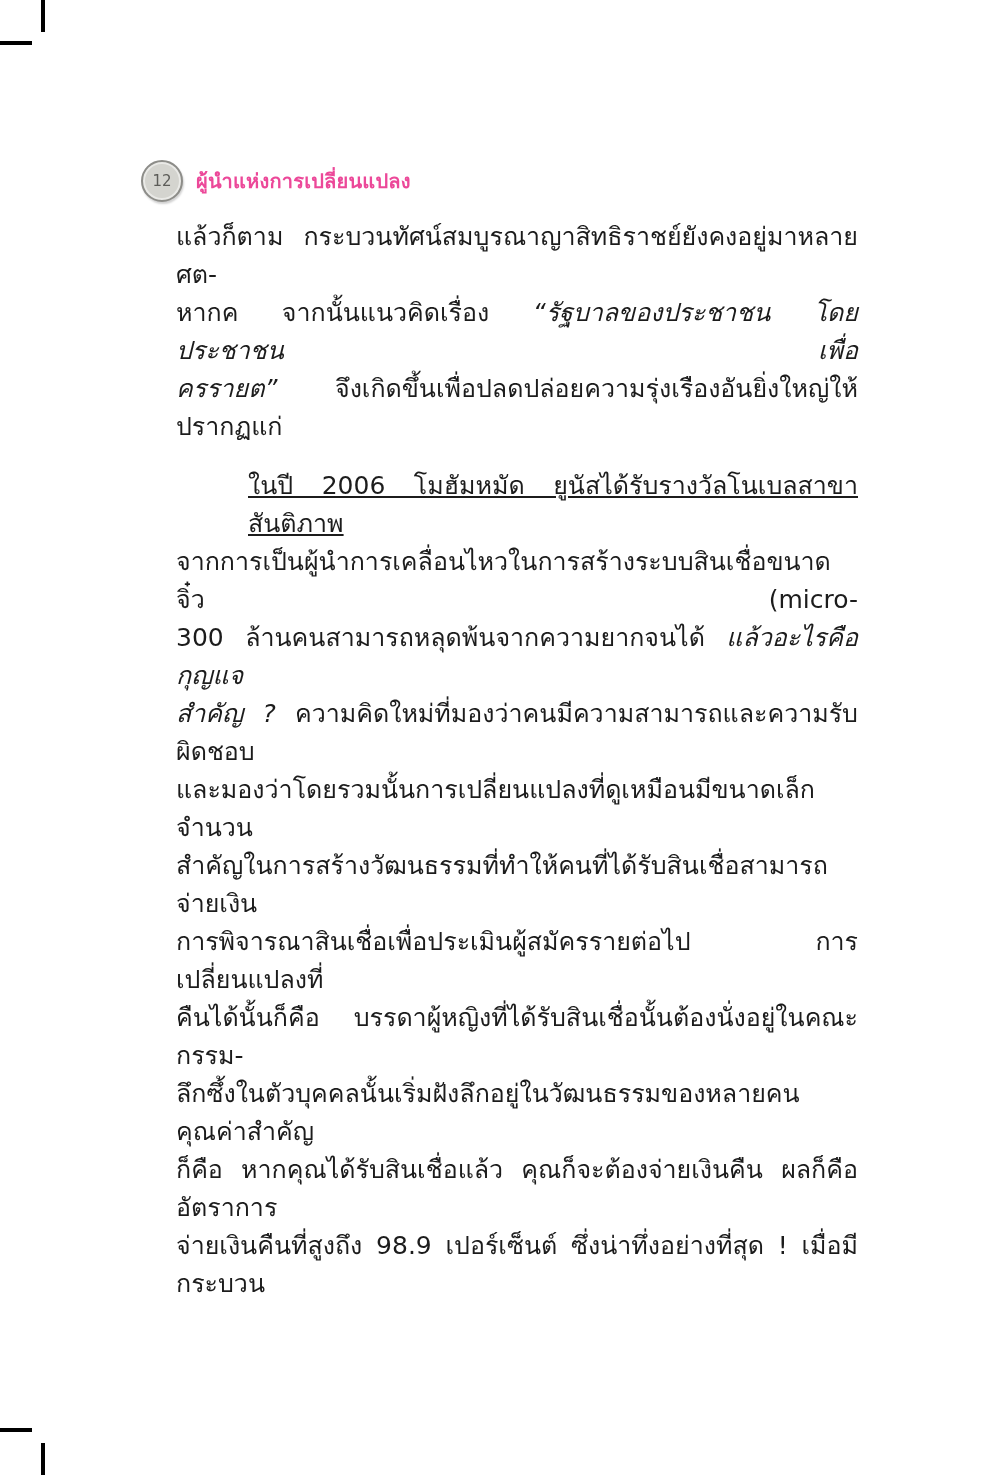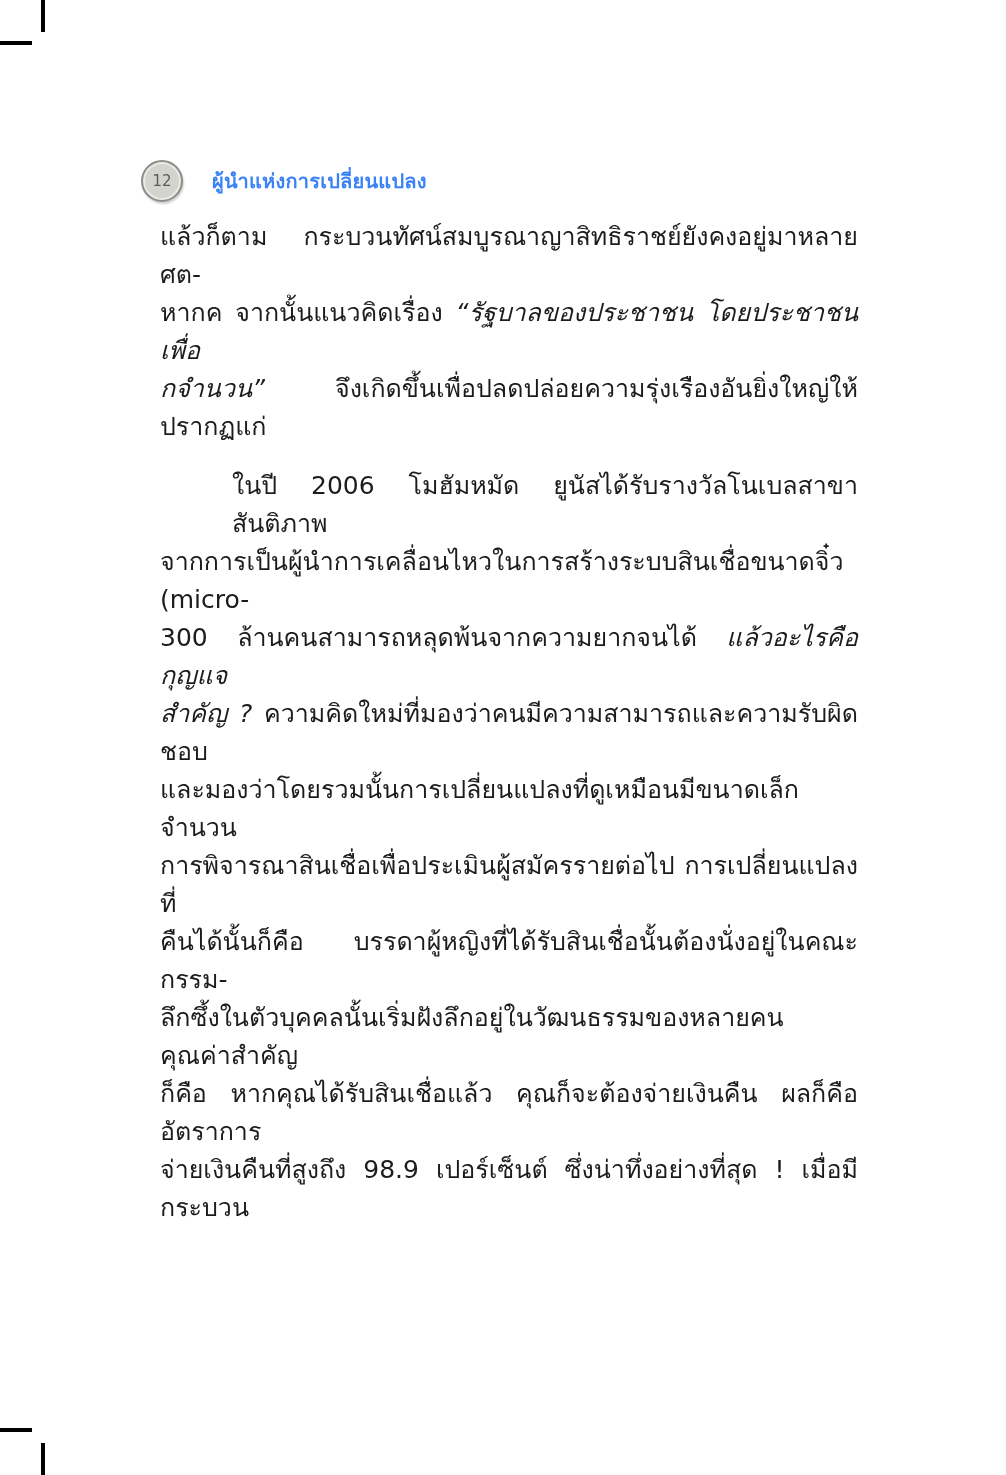"ผู้นำแห่งการเปลี่ยนแปลง" .running-head { color: #3b82f6 -> #ec4899; margin-left: 16px -> none }
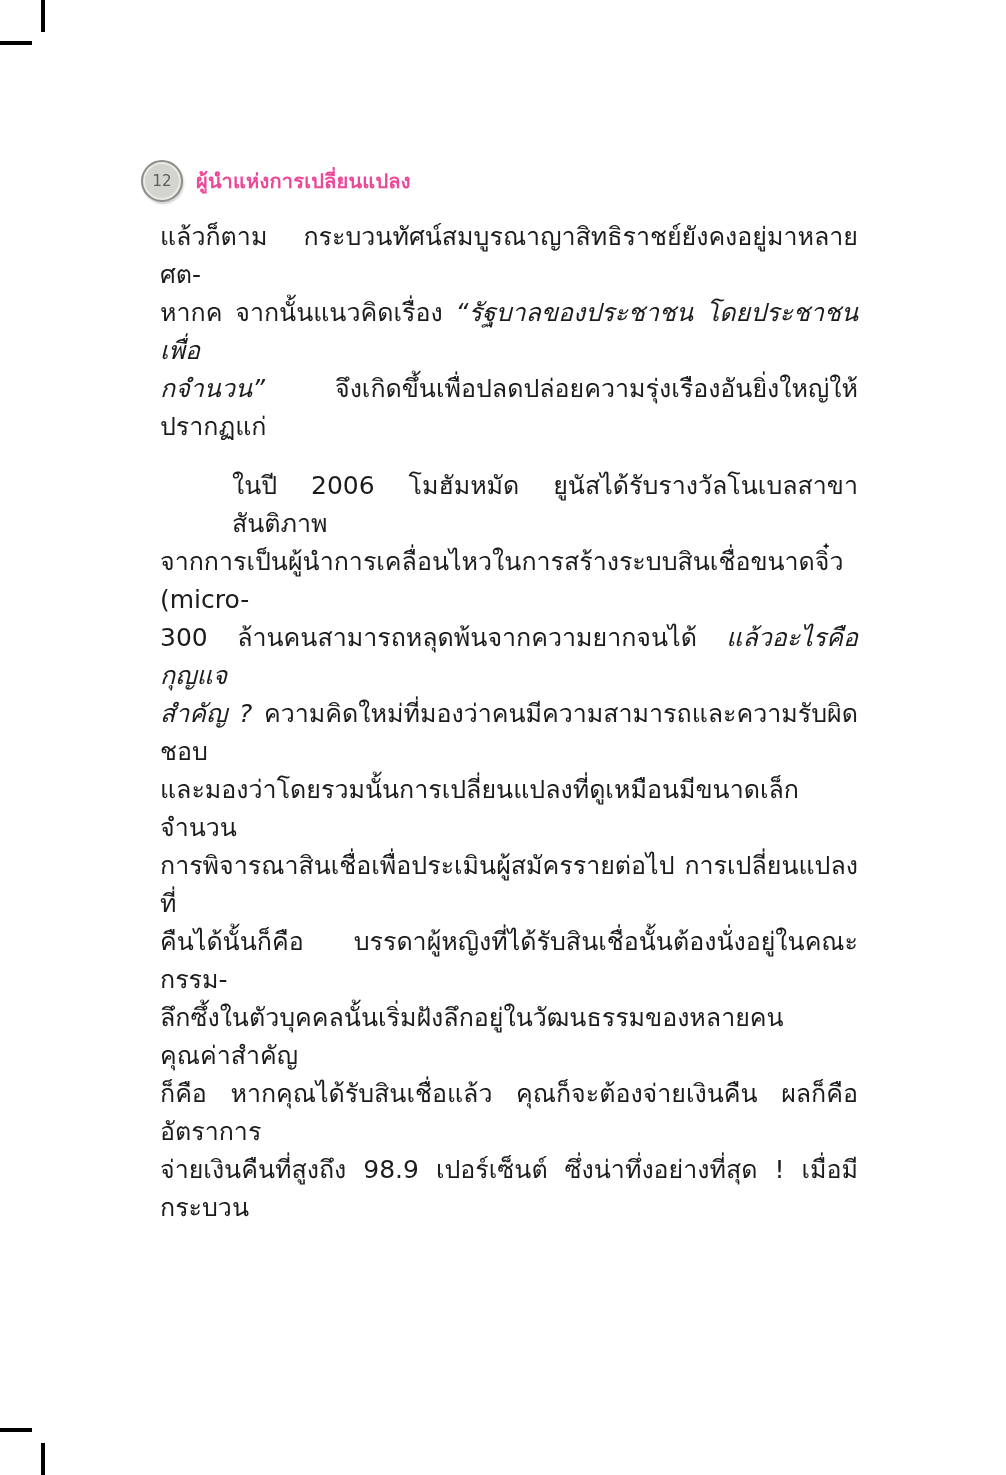"แล้วก็ตาม" .para { margin: 0 0 21px 0 -> 0 0 21px 16px }
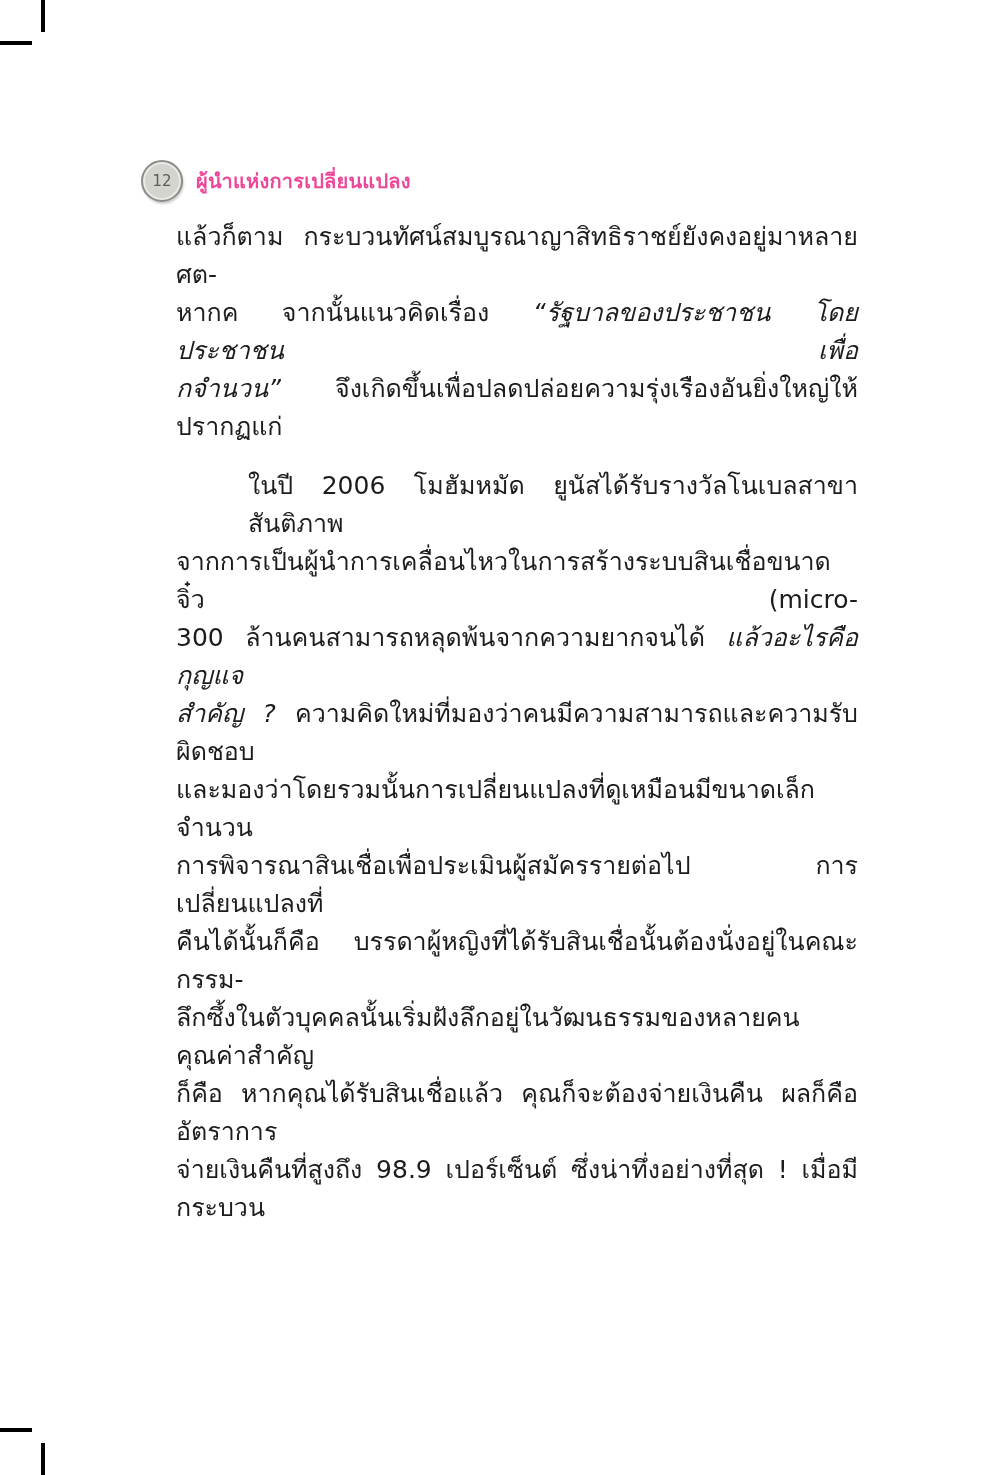"กจำนวน”" span.seg-i { text: กจำนวน -> ครรายต }
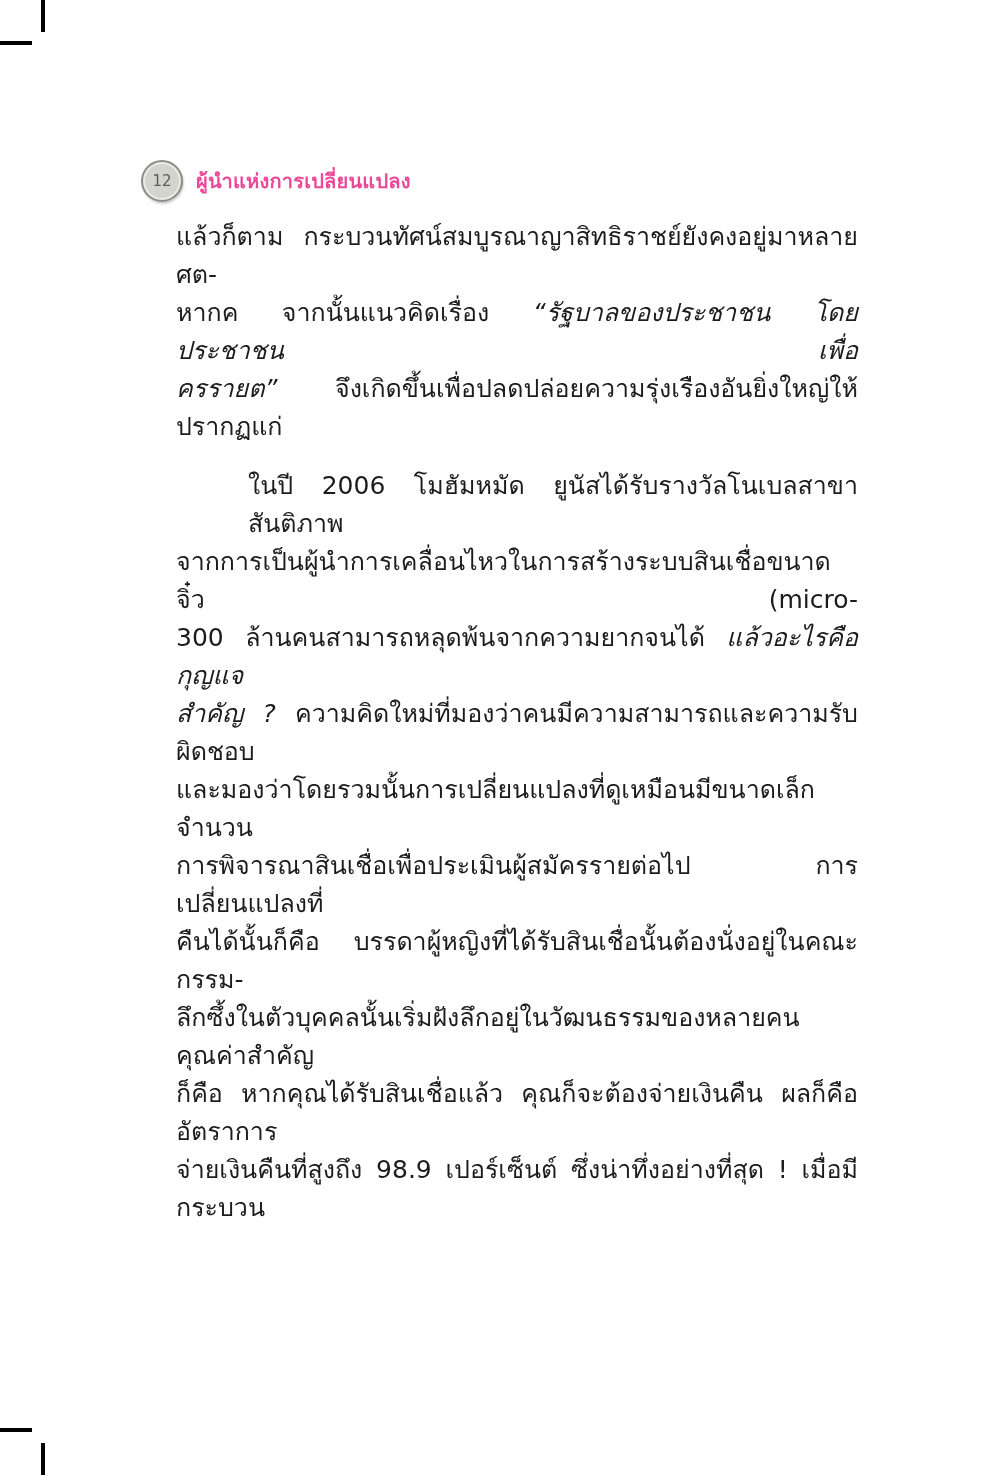"ในปี 2006 โมฮัมหมัด" .line.indent { text-decoration: none -> underline }
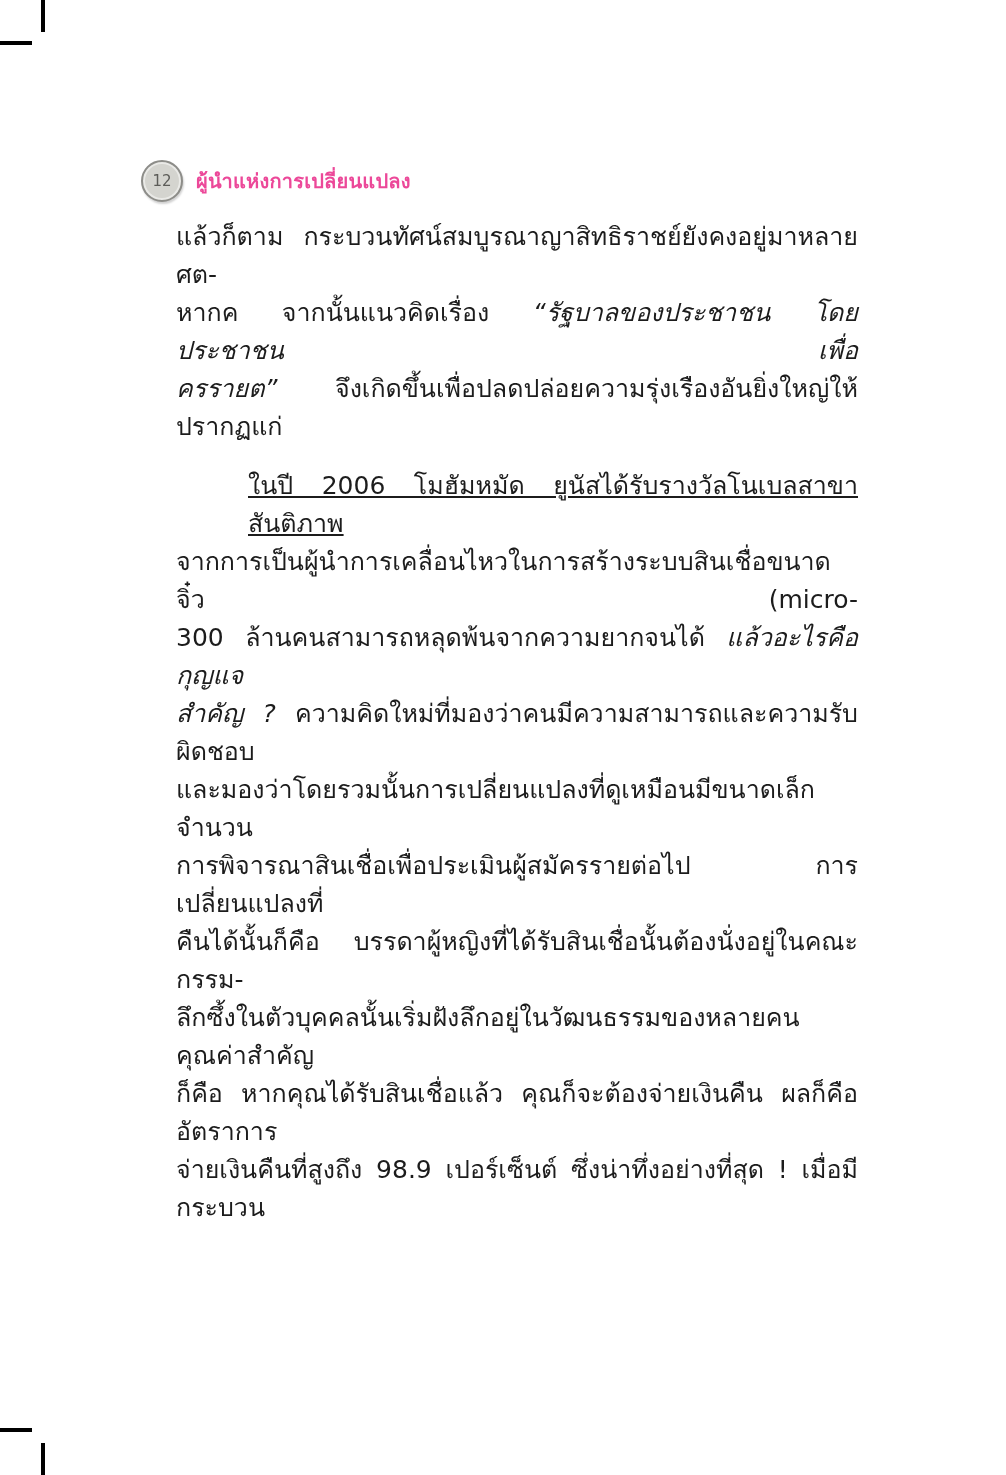"สำคัญในการสร้างวัฒนธรรมที่ทำให้คนที่ได้ร" div.line { html: none -> <div><span>สำคัญในการสร้างวัฒนธรรมที่ทำให้คนที่ได้รับสินเชื่อสามารถจ่ายเงิน</span></div> }
